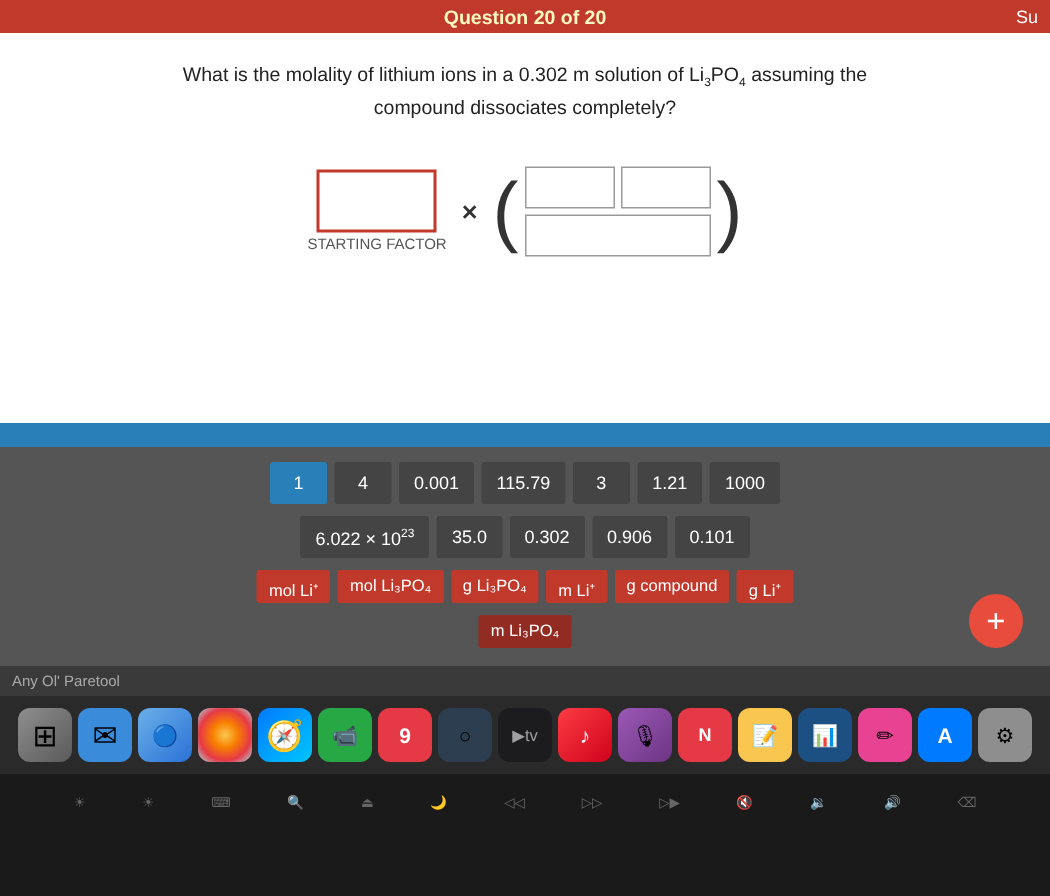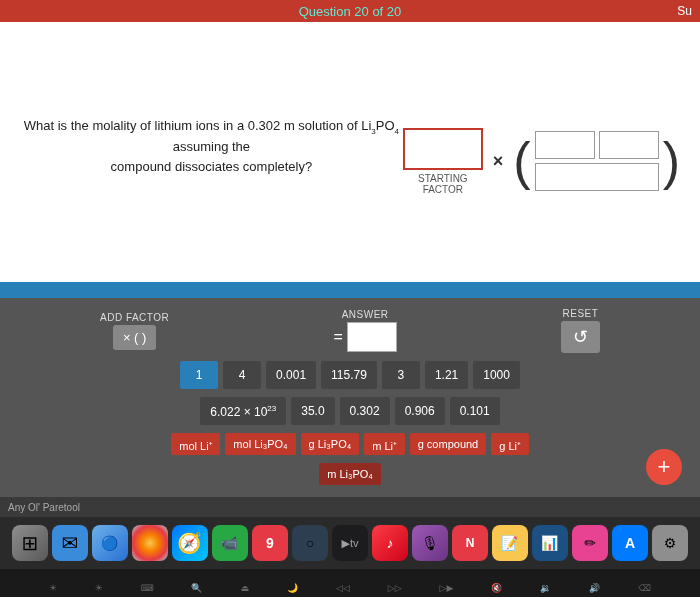"Question 20 of 20" .top-bar-title { color: #5eead4 -> #fef9c3; font-weight: normal -> bold }
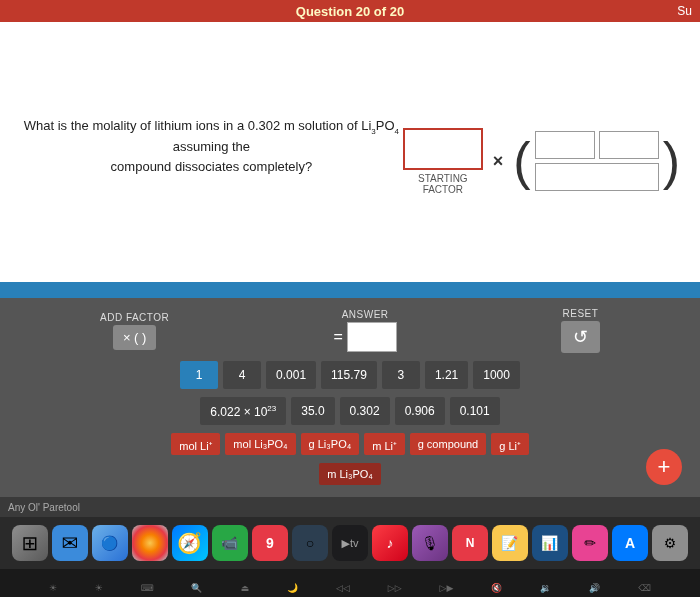"What is the molality of" .main-content { flex-direction: row -> column }
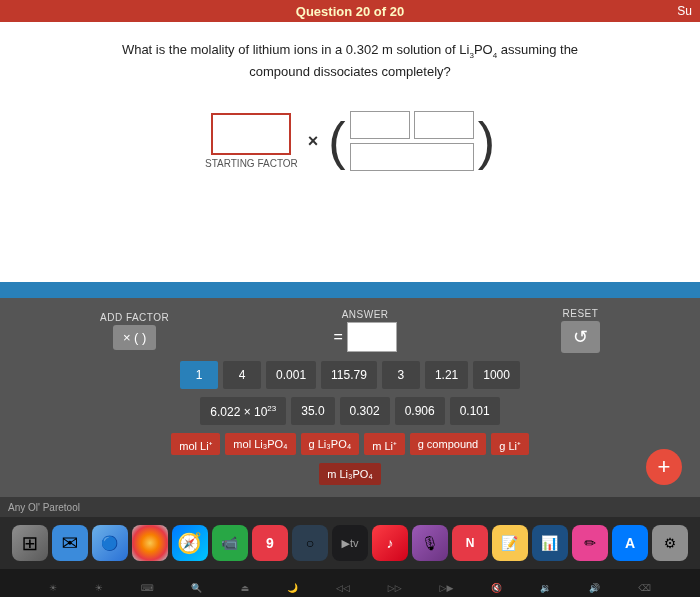"ADD FACTOR" div.calc-top-row { html: <div> <div> <div>ADD FACTOR</div> <button>× ( )</button> </div> <div> <div>ANSWER</div> <div> <span>=</span> <div></div> </div> </div> <div> <div>RESET</div> <button>↺</button> </div> </div> -> none }
